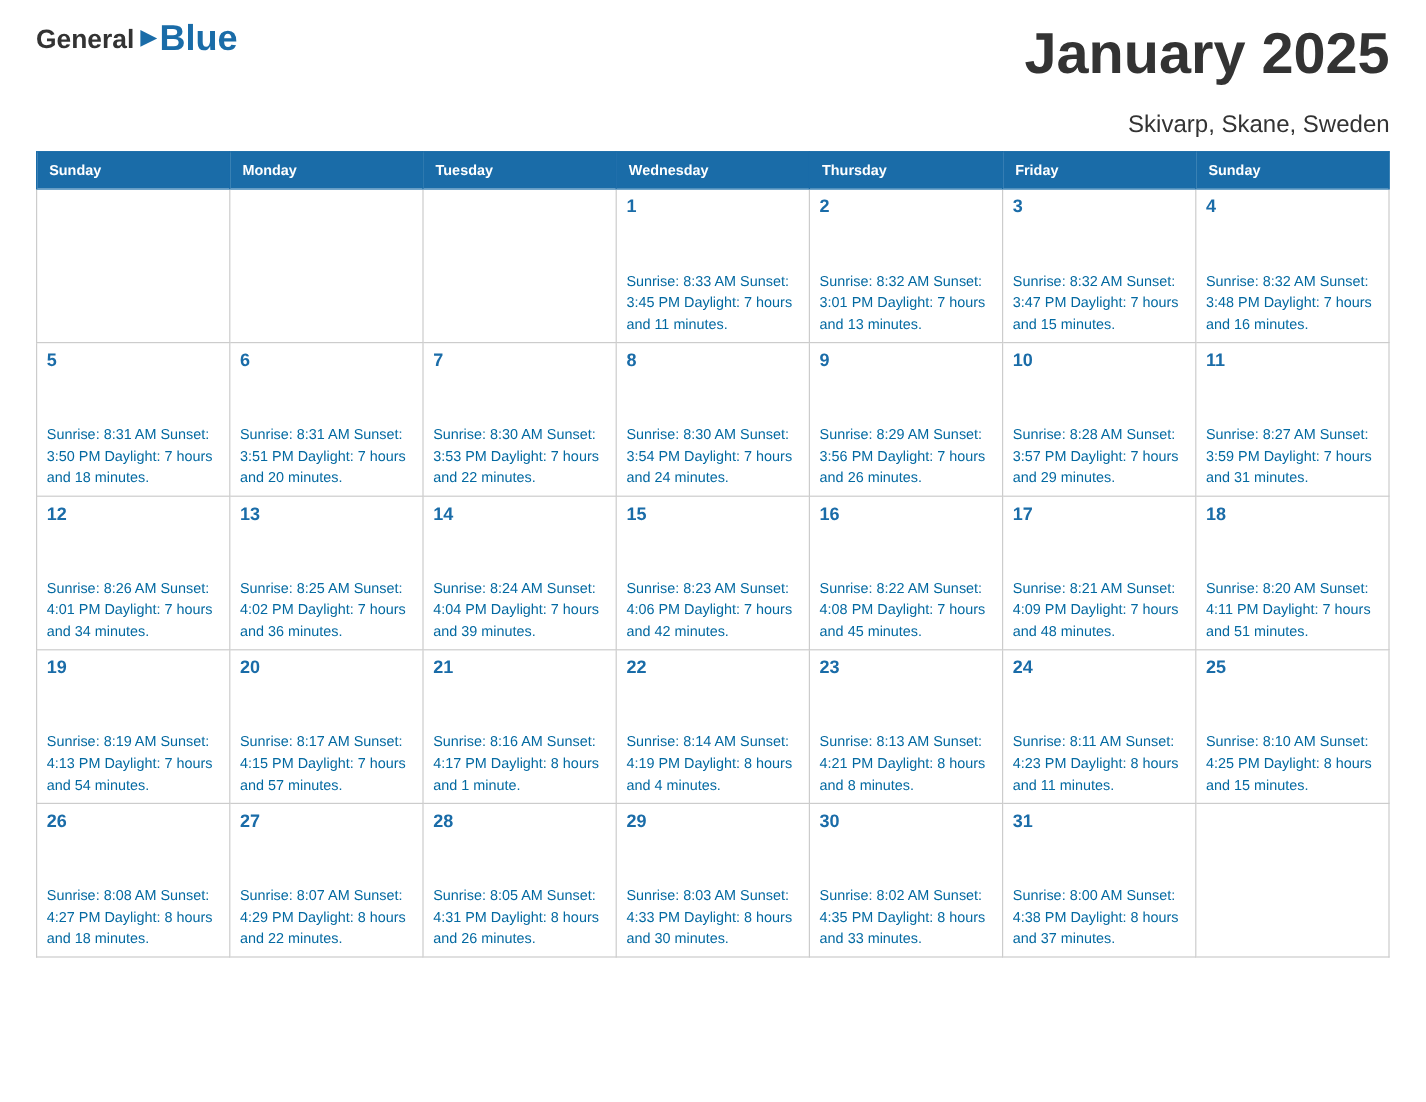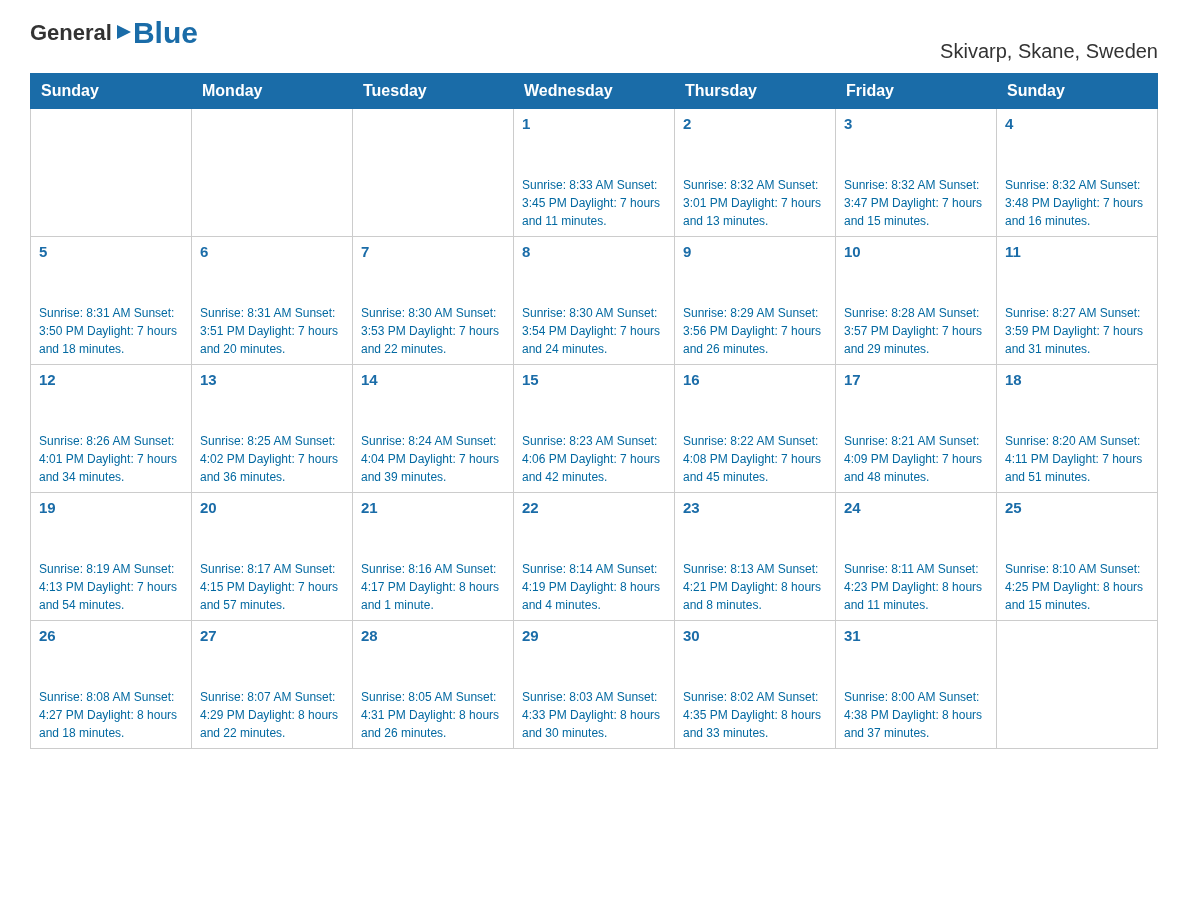"January 2025" div.calendar-title { html: none -> <div>January 2025</div> }
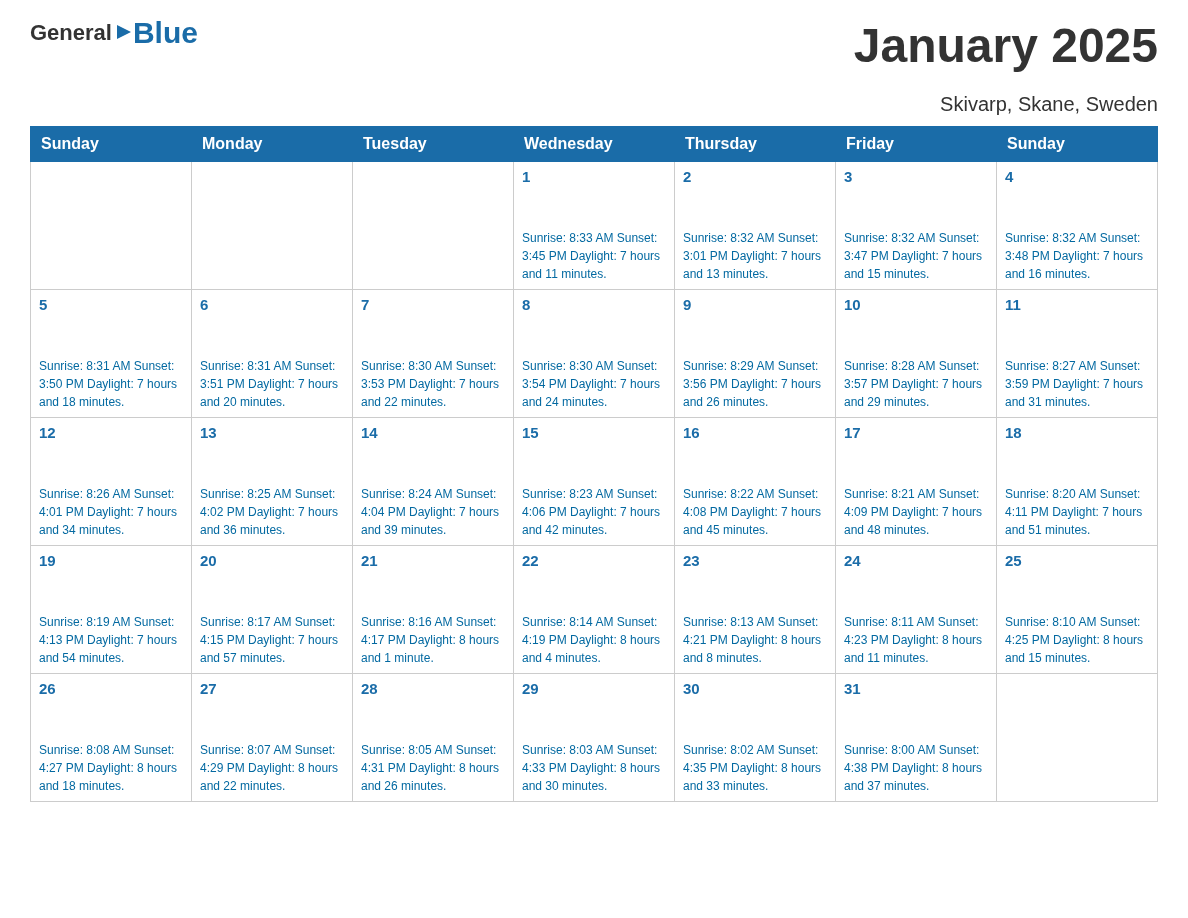"Sunday" .calendar thead tr th { font-size: 16px -> 12px }
